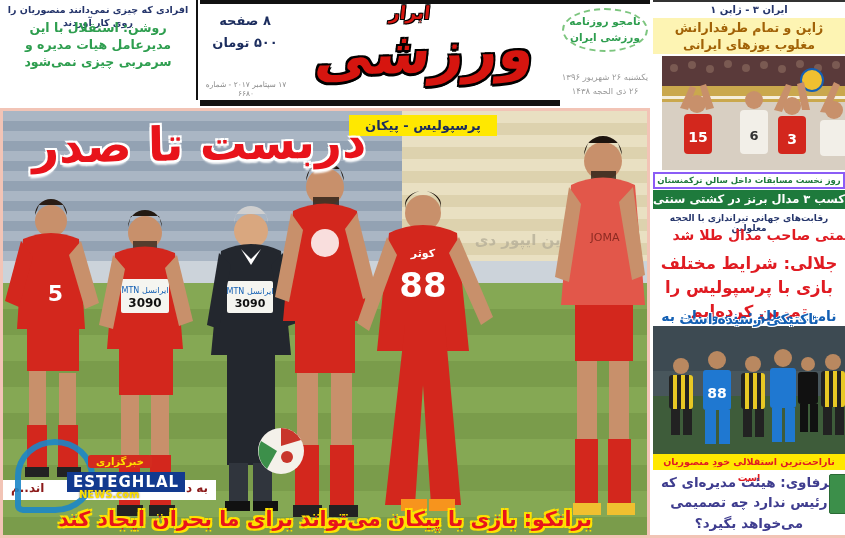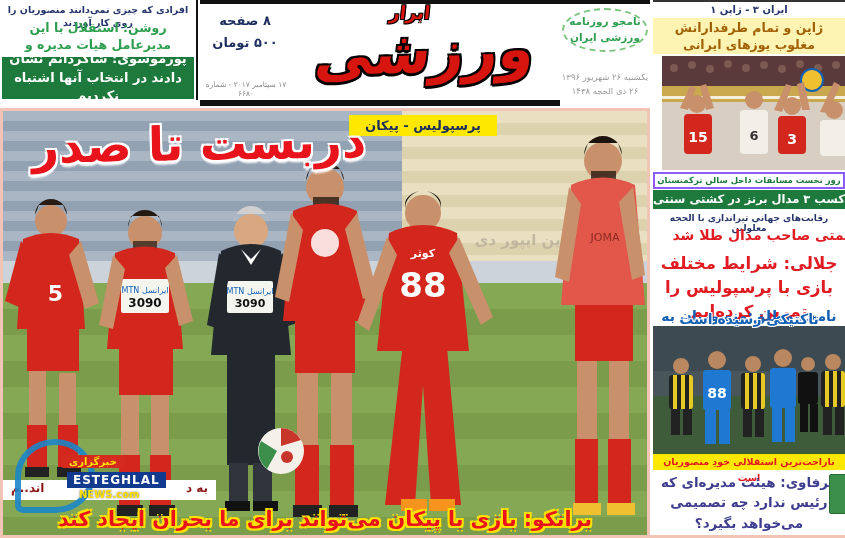"پورموسوی: شاگردانم نشان دادند در" div.abs { html: <div>پورموسوی: شاگردانم نشان دادند در انتخاب آنها اشتباه نکردیم</div> -> none }
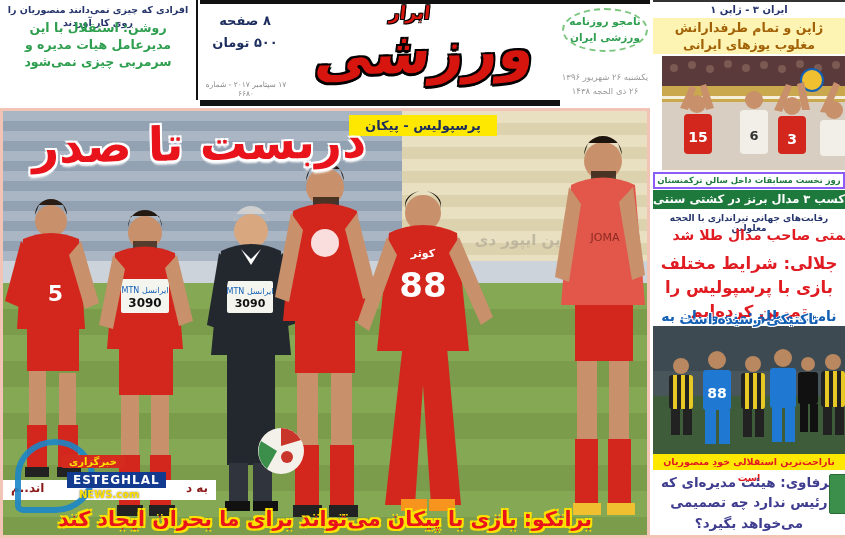"خبرگزاری" .wm-agency { left: 46px -> 73px }
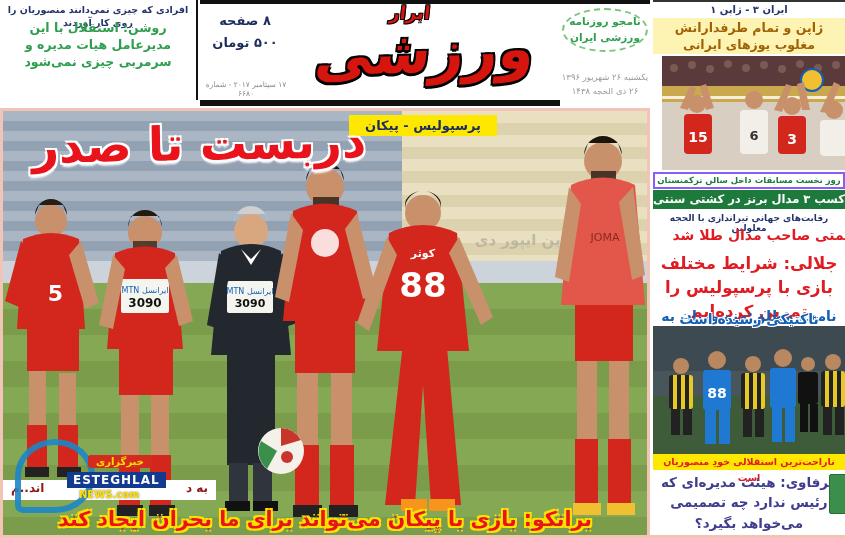"ESTEGHLAL" .wm-name { font-size: 12px -> 15px }
